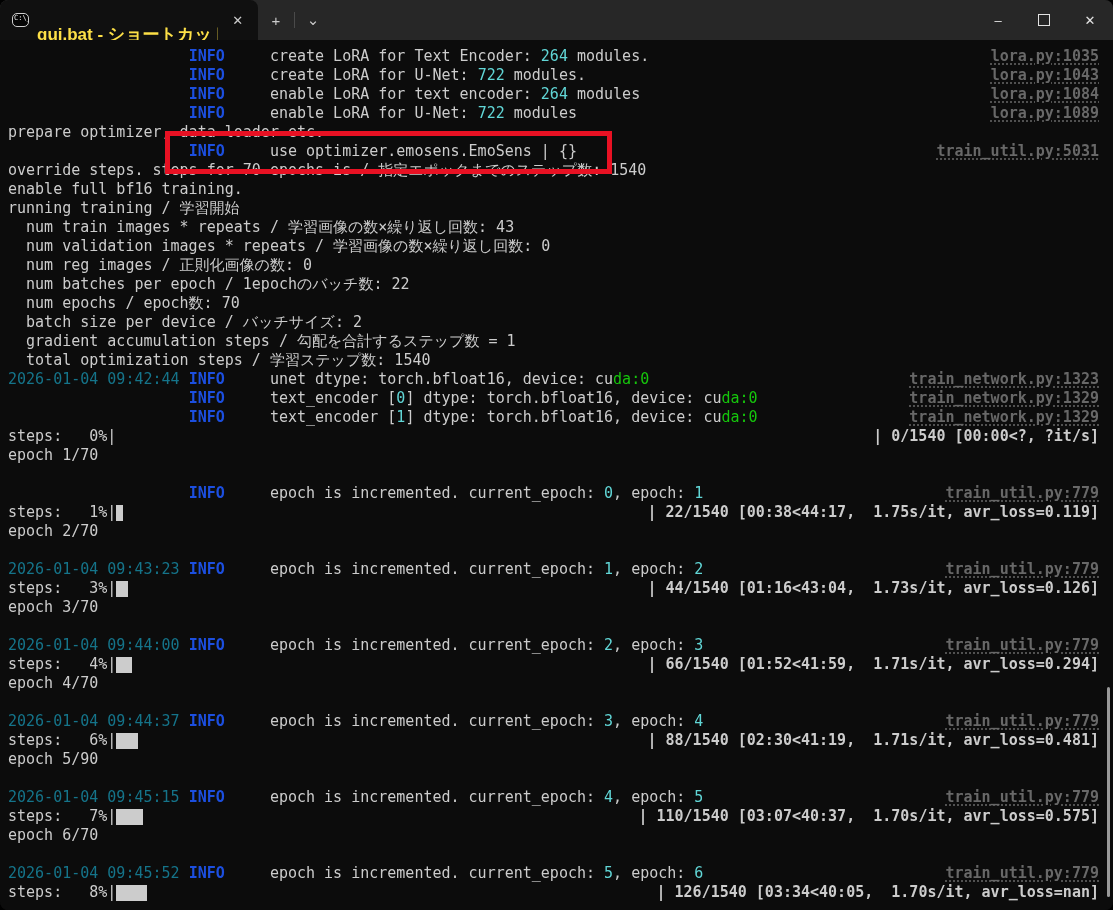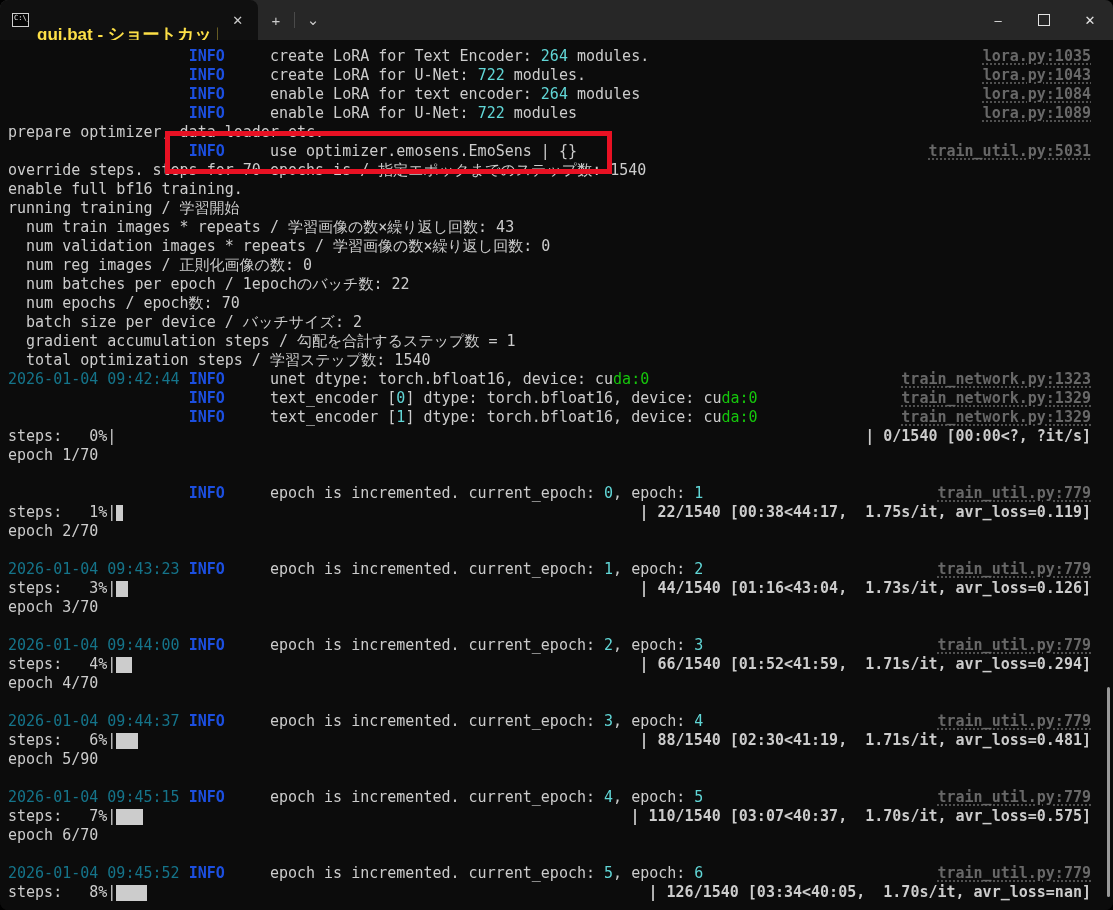"C:\_" .tab-icon { border-radius: 0 -> 5px }
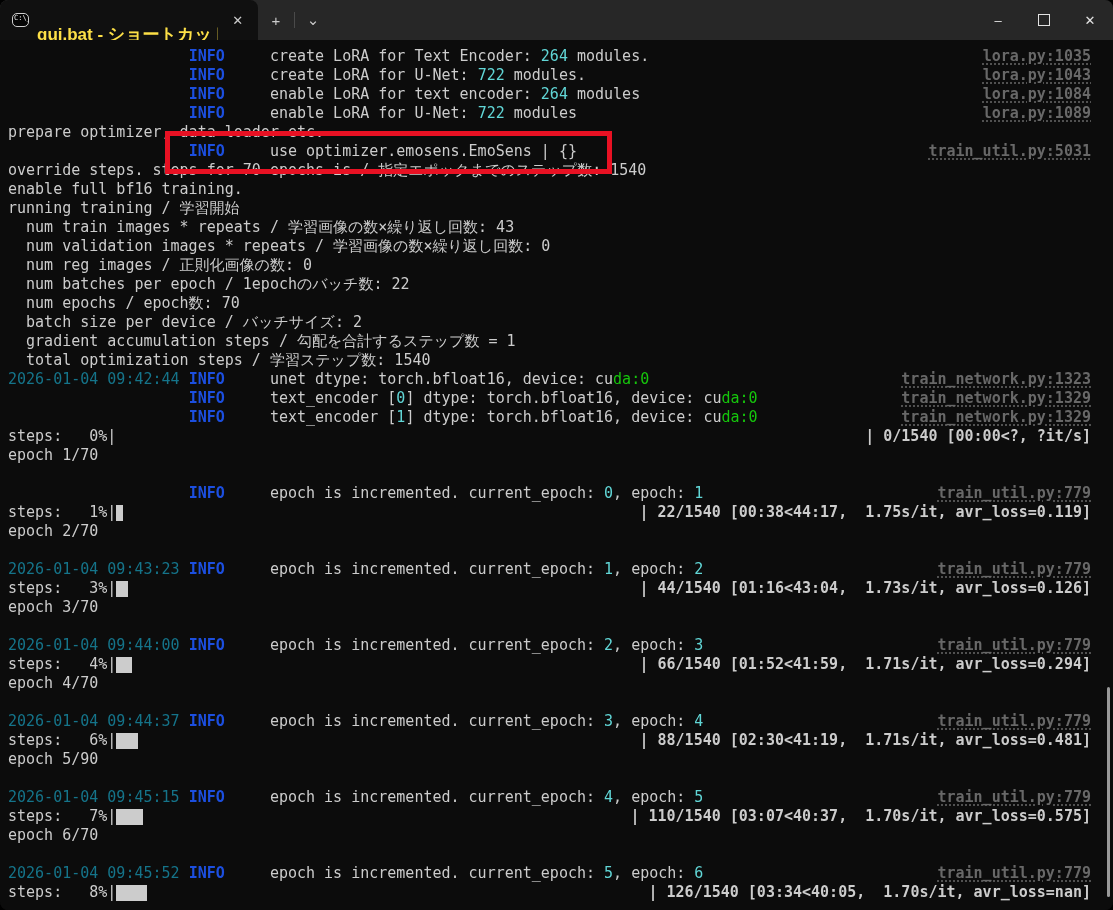"INFO create LoRA for Text" .terminal { padding: 7px 12px 0 8px -> 7px 4px 0 8px }
